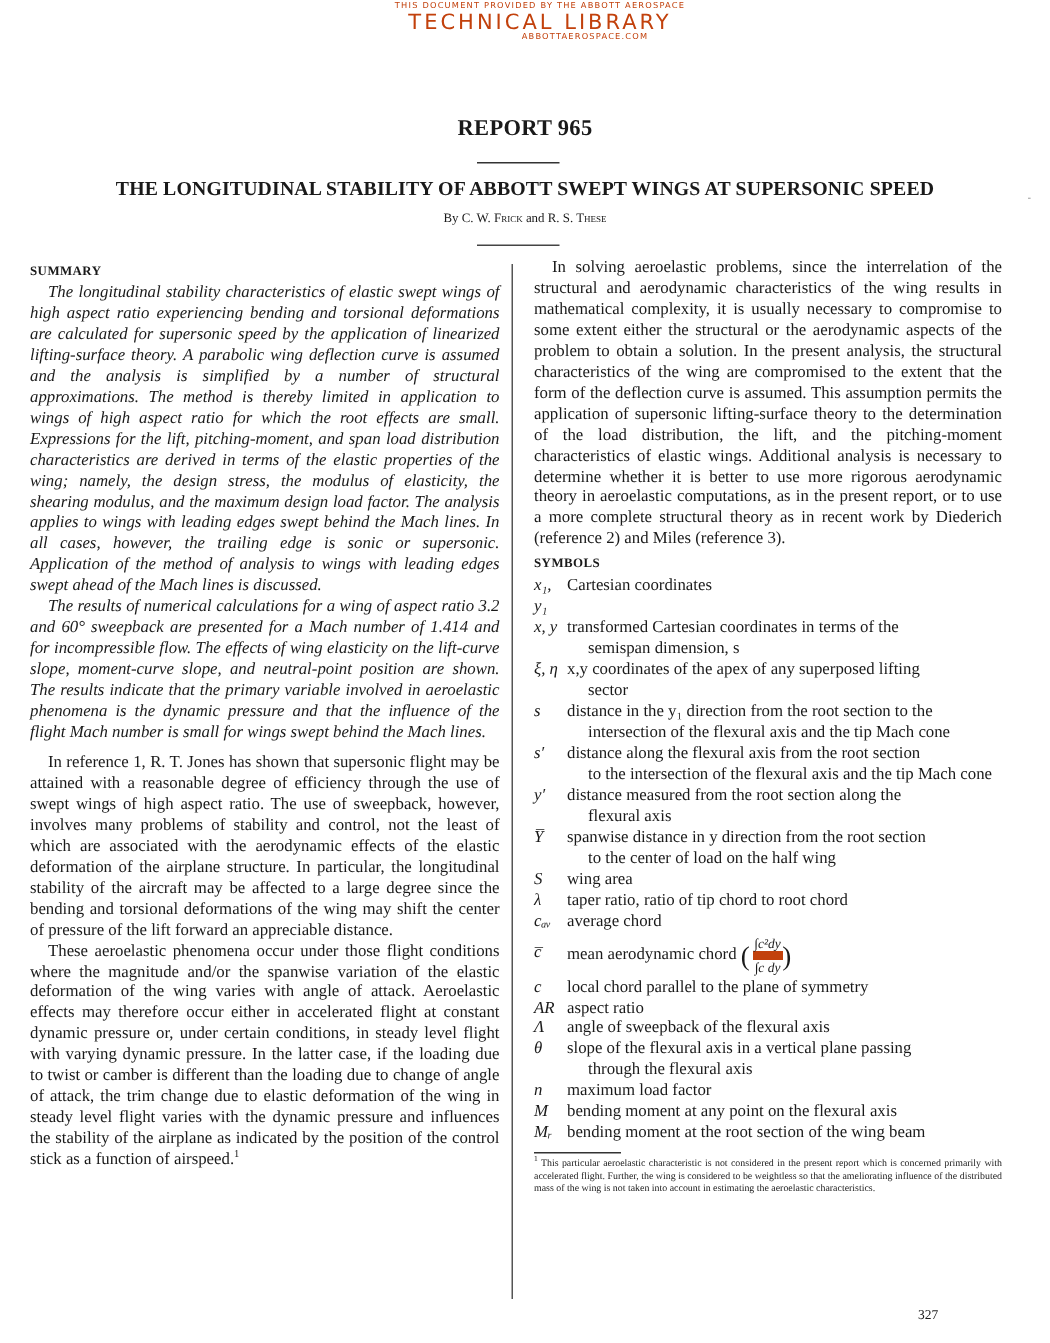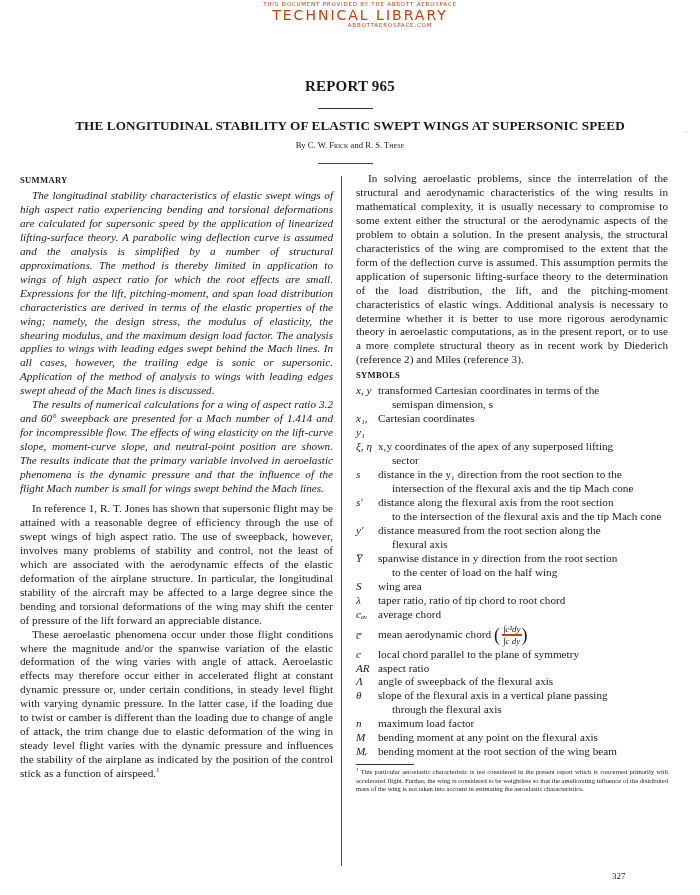"THE LONGITUDINAL STABILITY OF ELASTIC" div.main-title { text: ELASTIC -> ABBOTT }
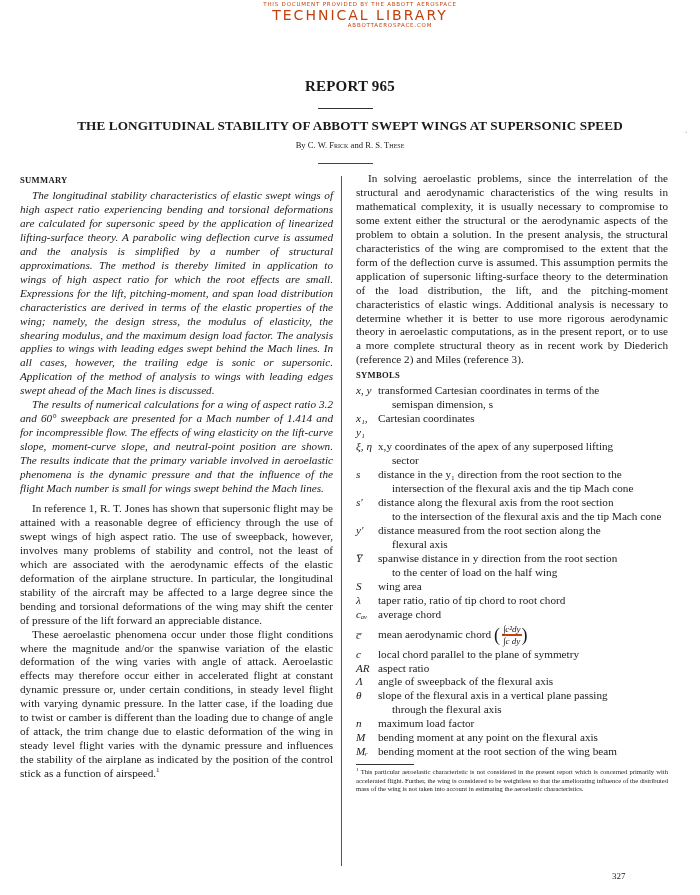"x, y" div.sym-row { order: before "x₁, y₁" -> after "x₁, y₁" }
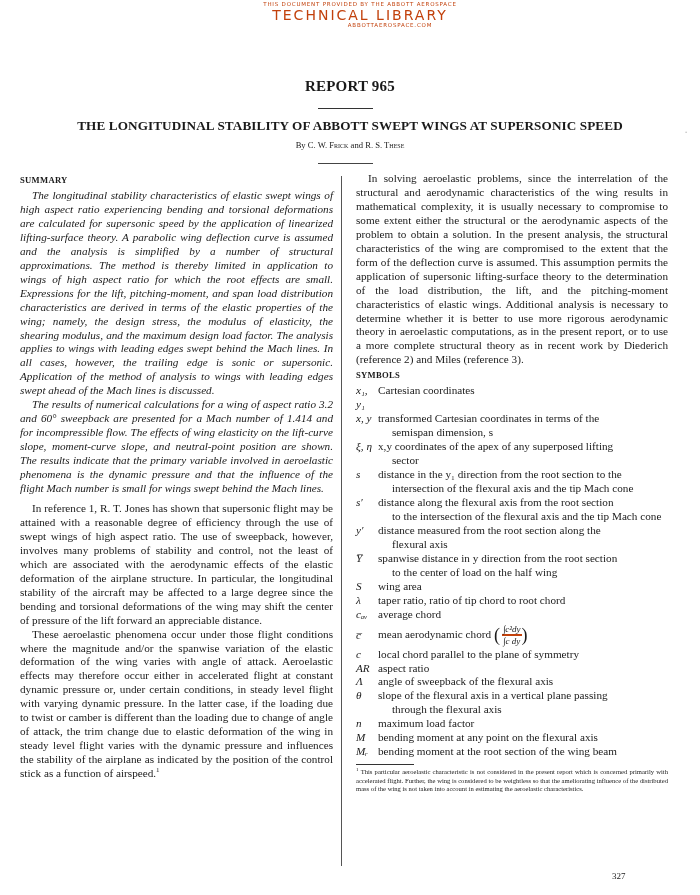"∫c²dy" .frac .num { border-bottom: 2px solid #c2410c -> 6px solid #c2410c }
